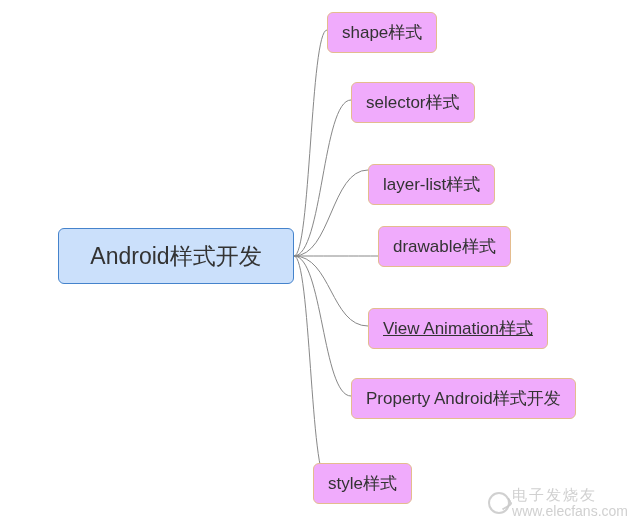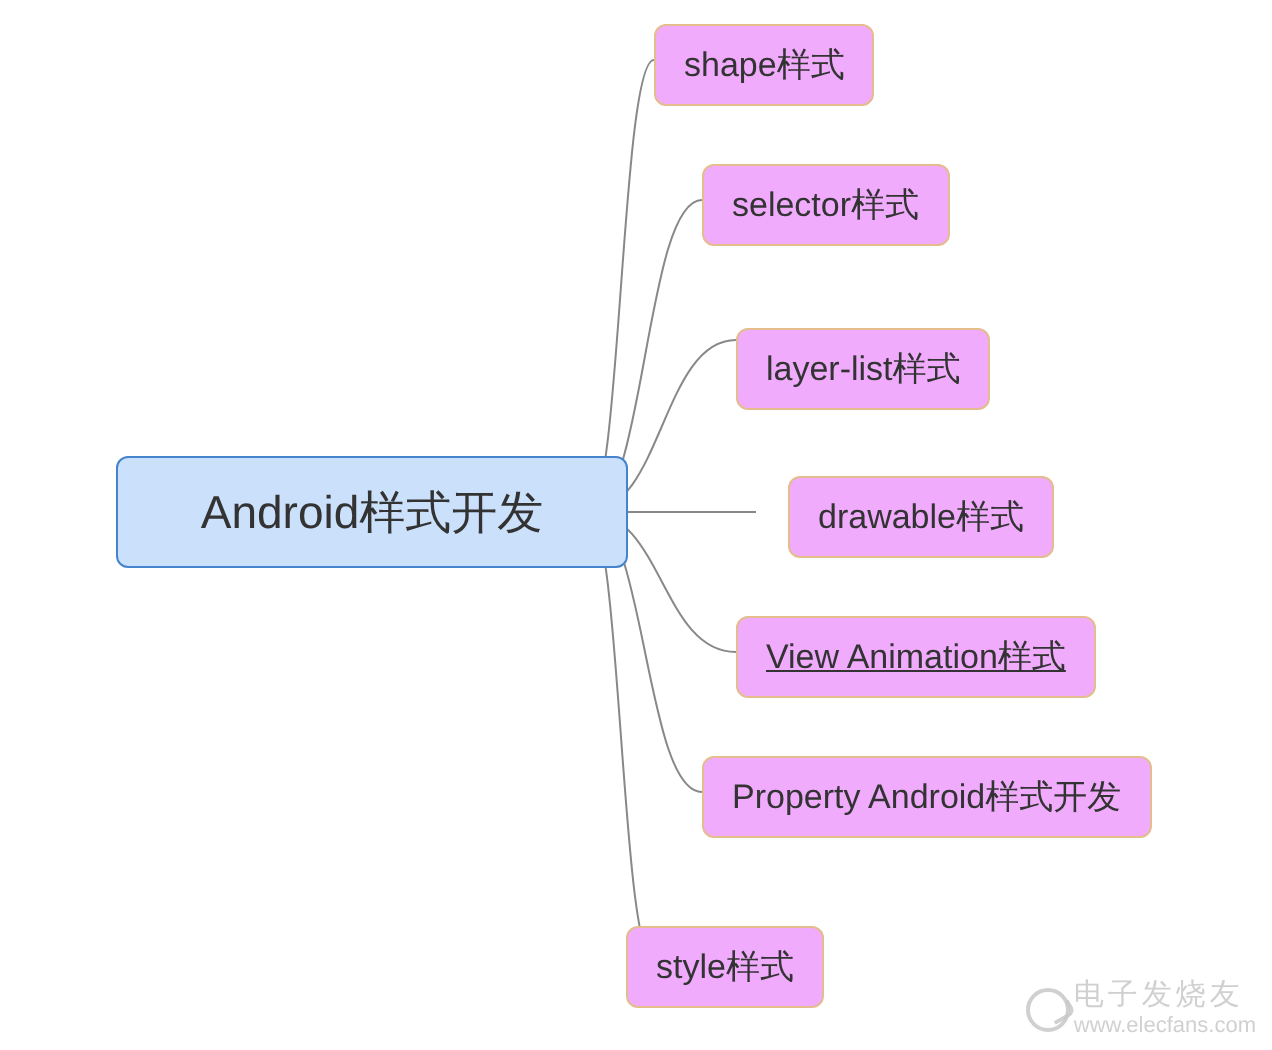"Android样式开发" .root-node { width: 256px -> 236px }
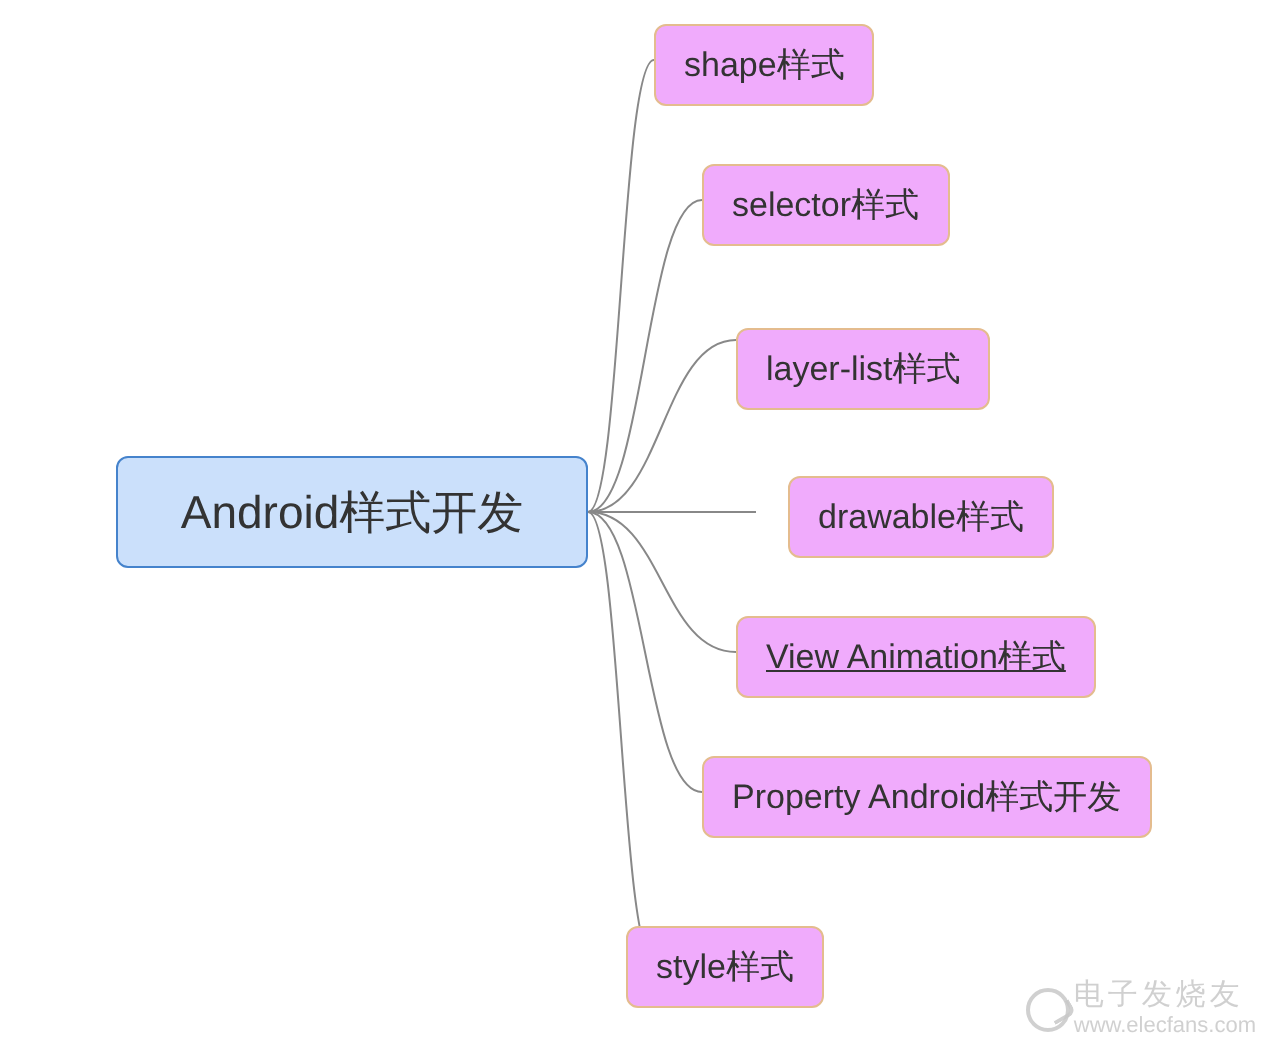"drawable样式" div.child-node { margin-left: 16px -> none; top: 238px -> 226px }
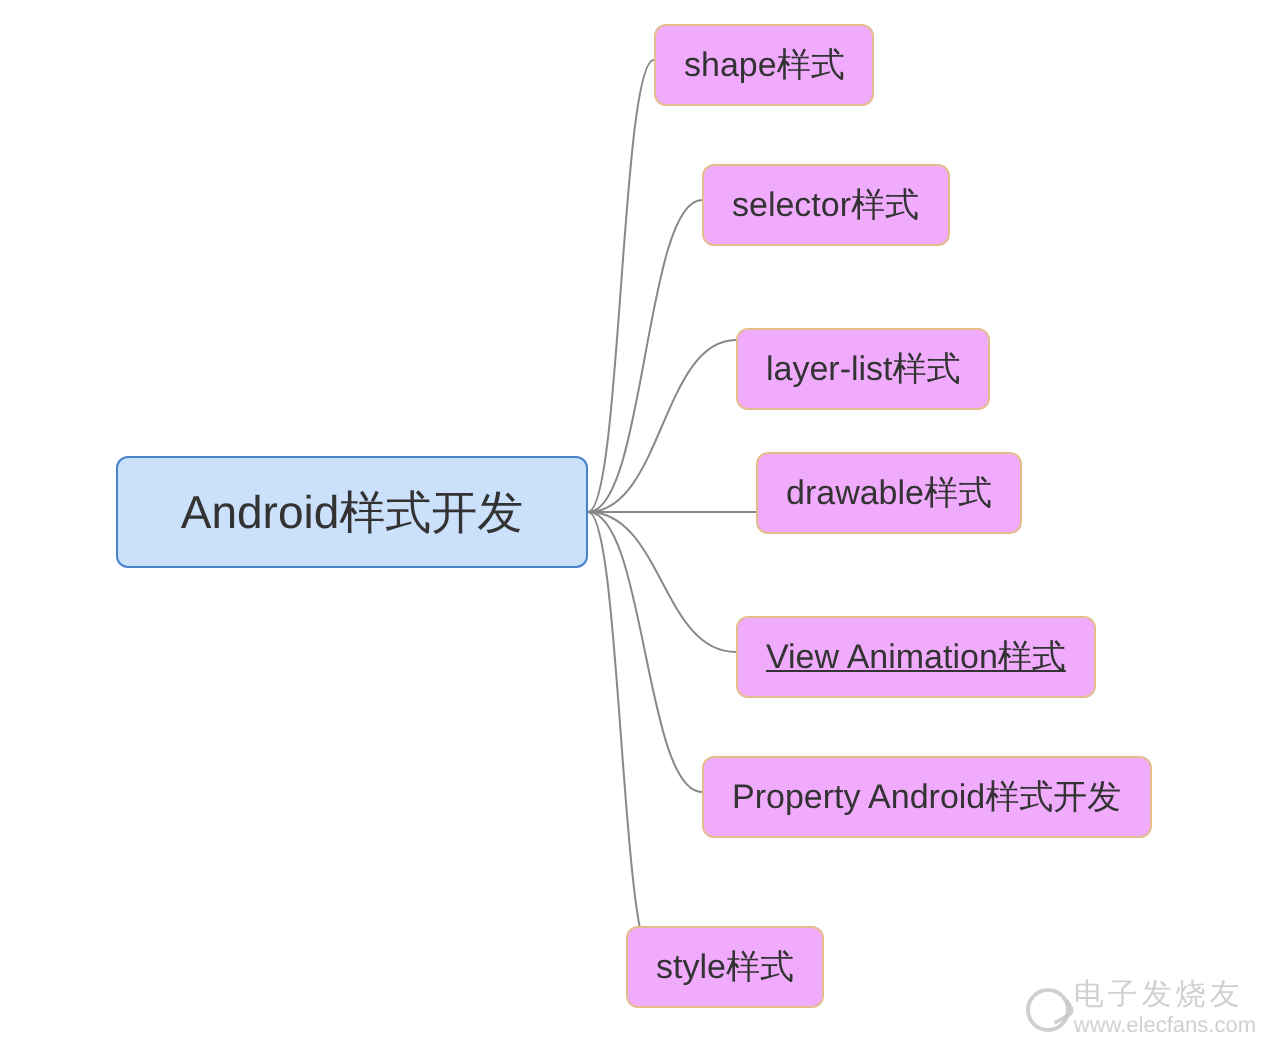"www.elecfans.com" .wm-text .sub { font-size: 11px -> 14px }
